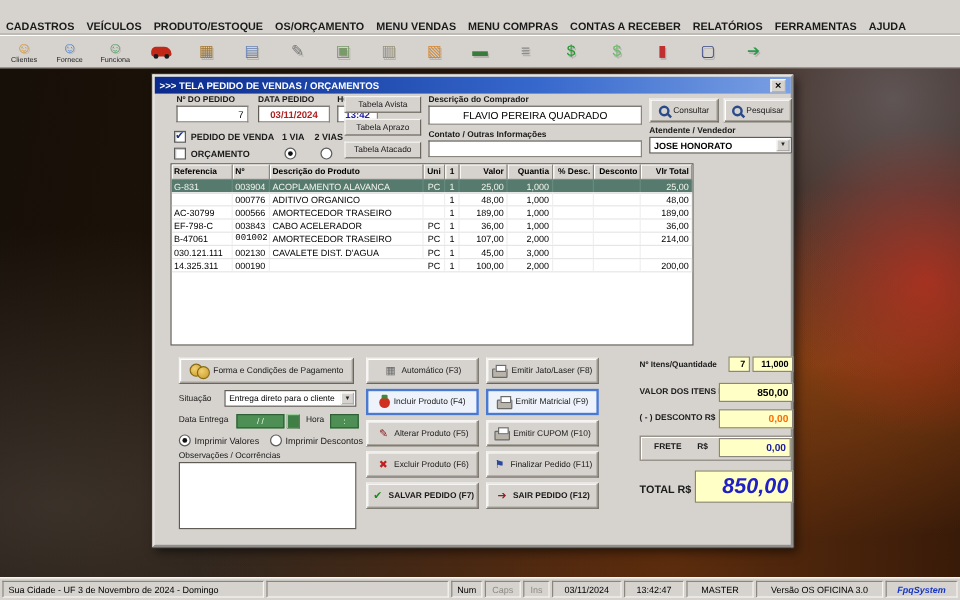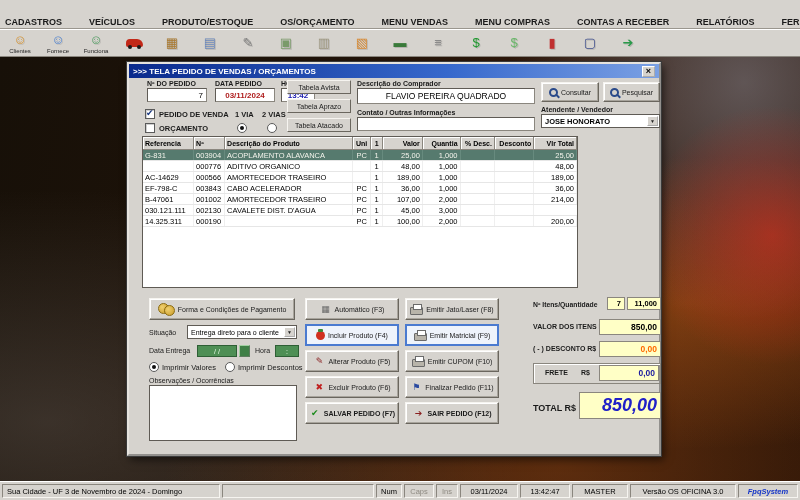"CADASTROS" .menubar { gap: 17px -> none }
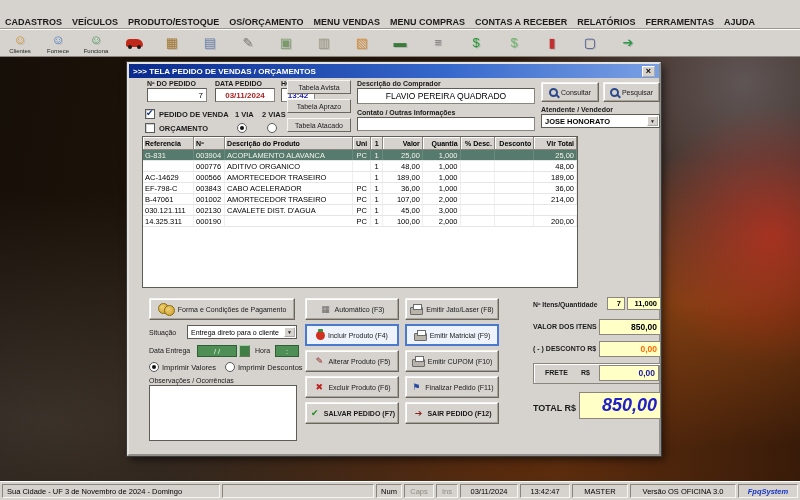"AC-14629" div.gc { text: AC-14629 -> AC-30799 }
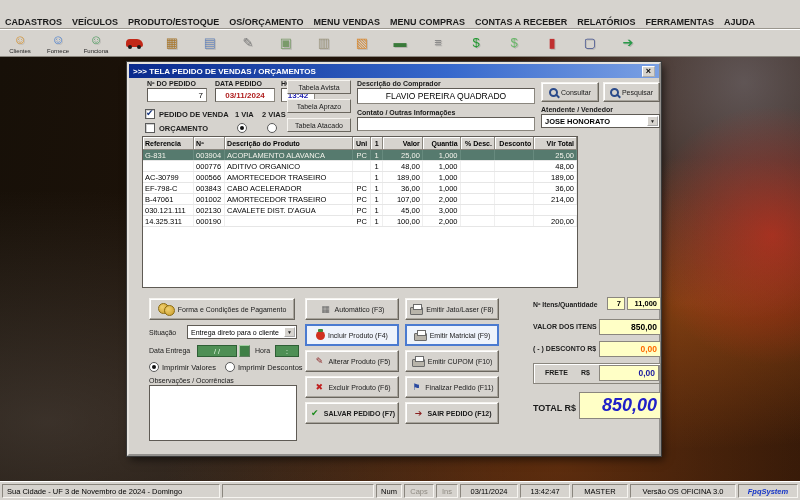"001002" div.gc { font-family: none -> Liberation Mono, monospace }
